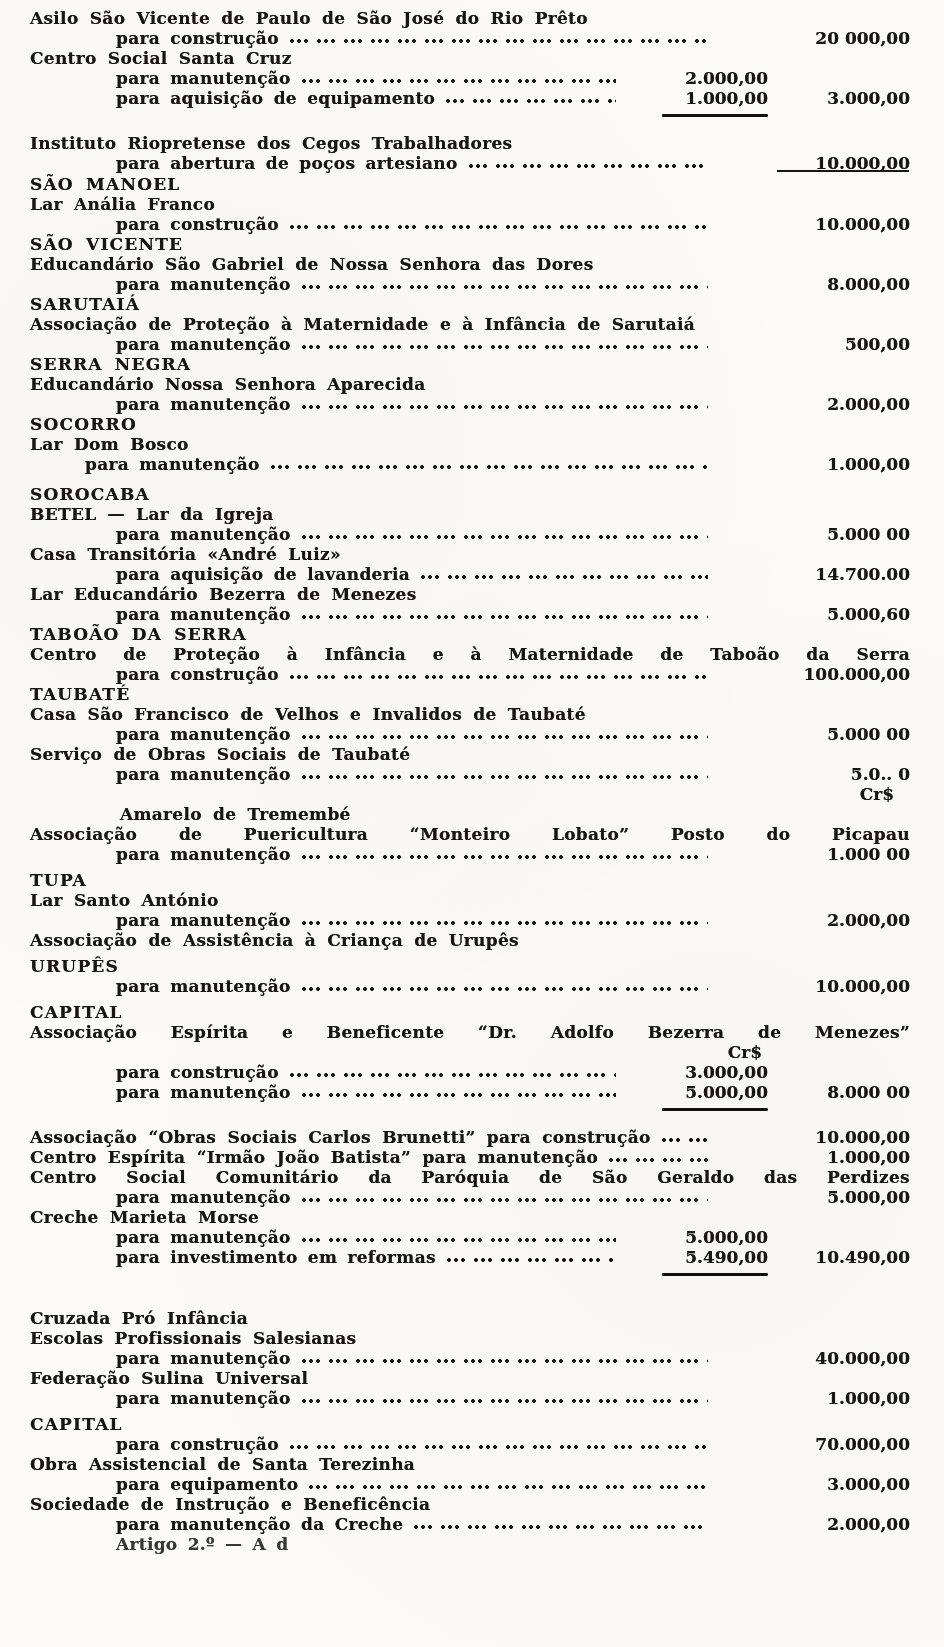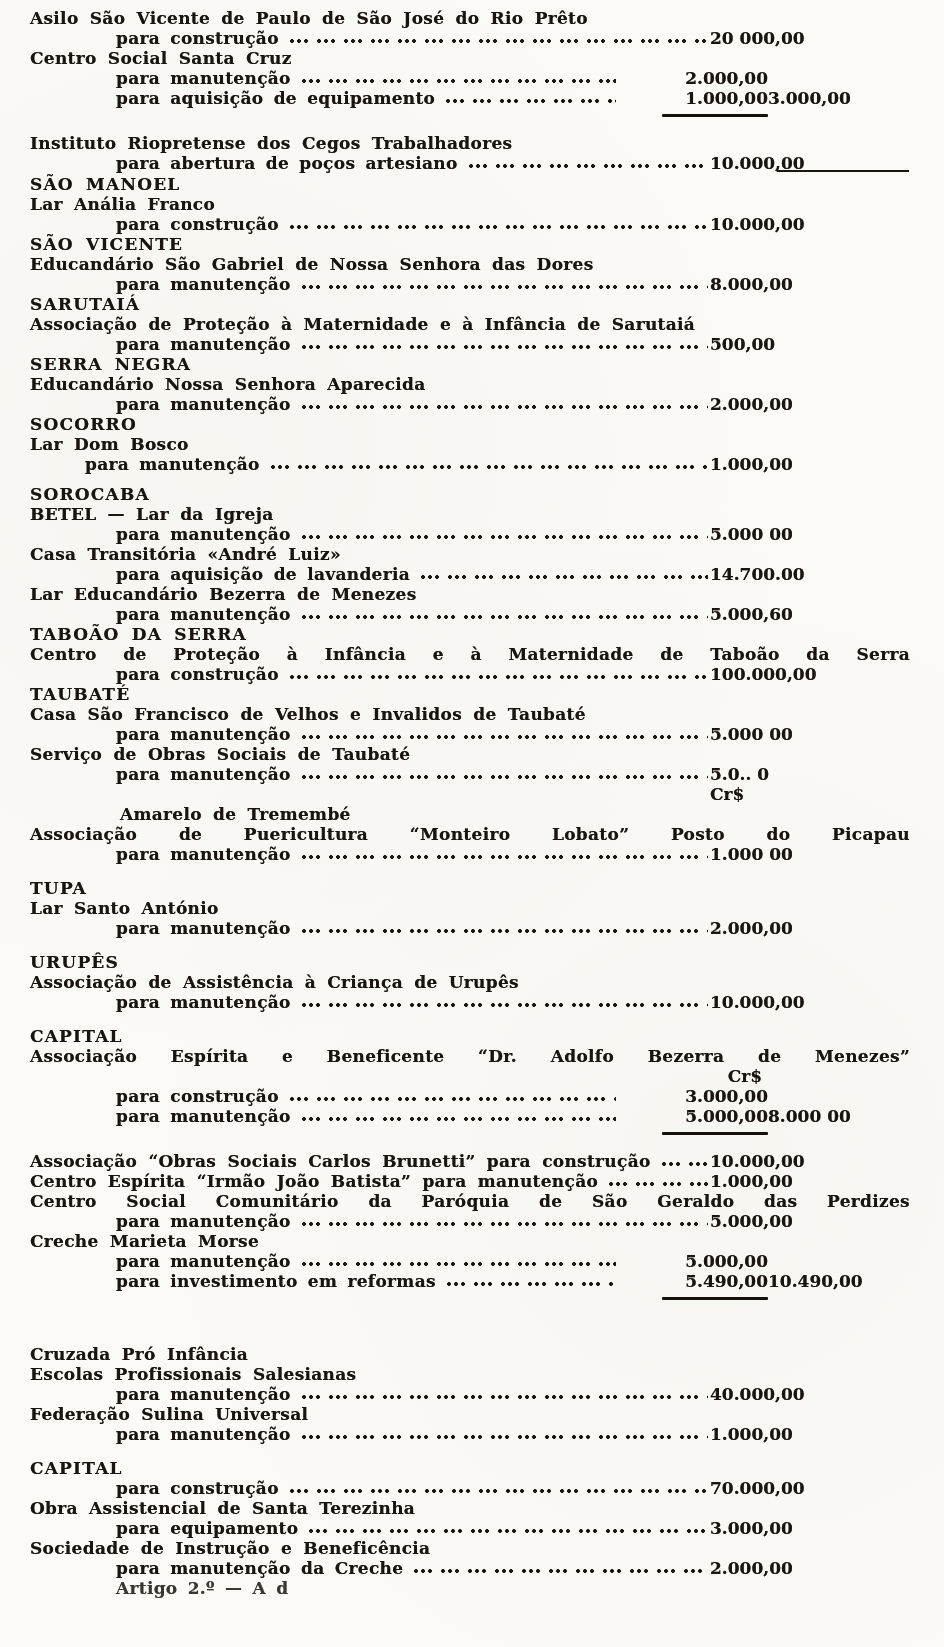"20 000,00" .outer-col { text-align: none -> right }
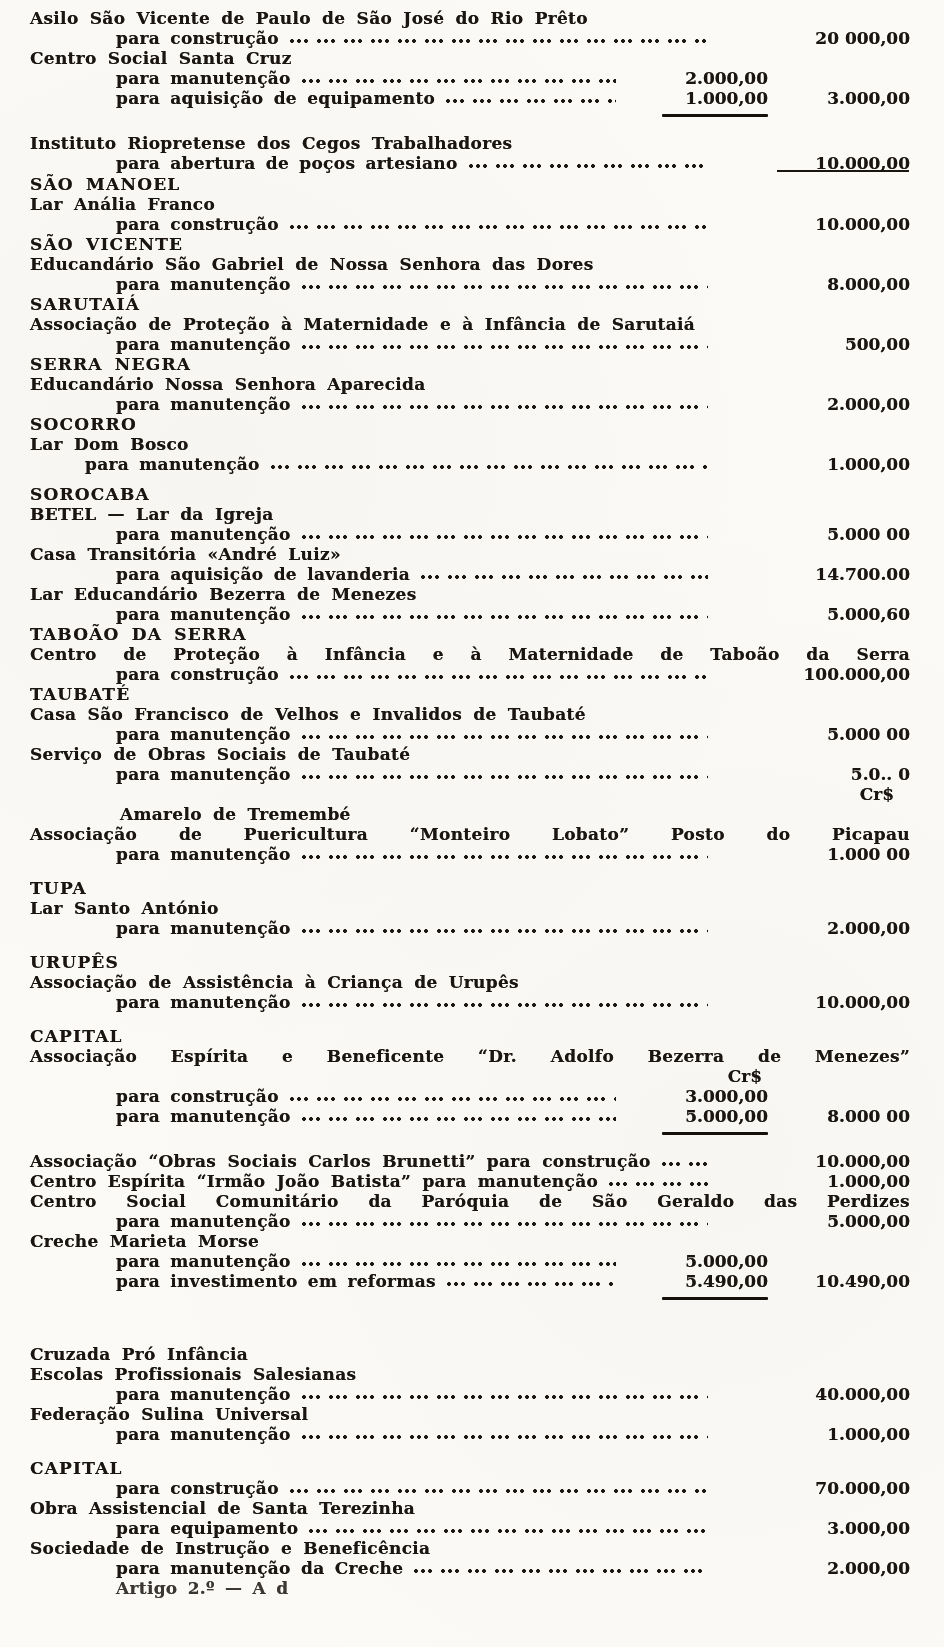"TUPA" .gap2 { margin-top: 14px -> 6px }
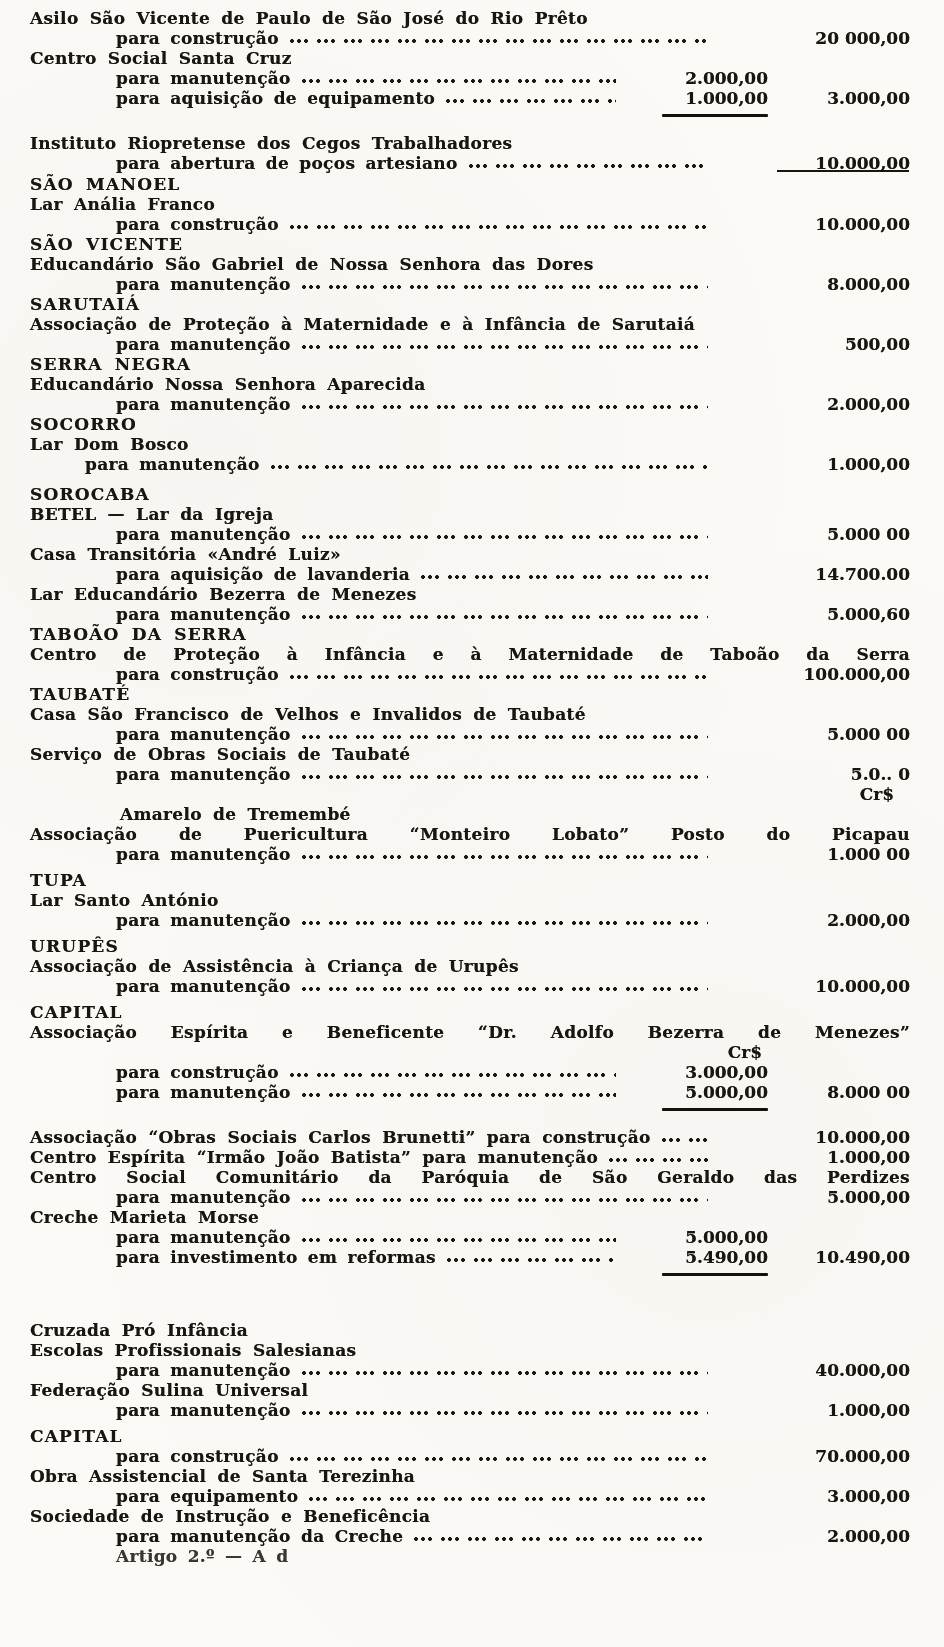"URUPÊS" div.row { order: before "Associação de Assistência à Criança" -> after "Associação de Assistência à Criança" }
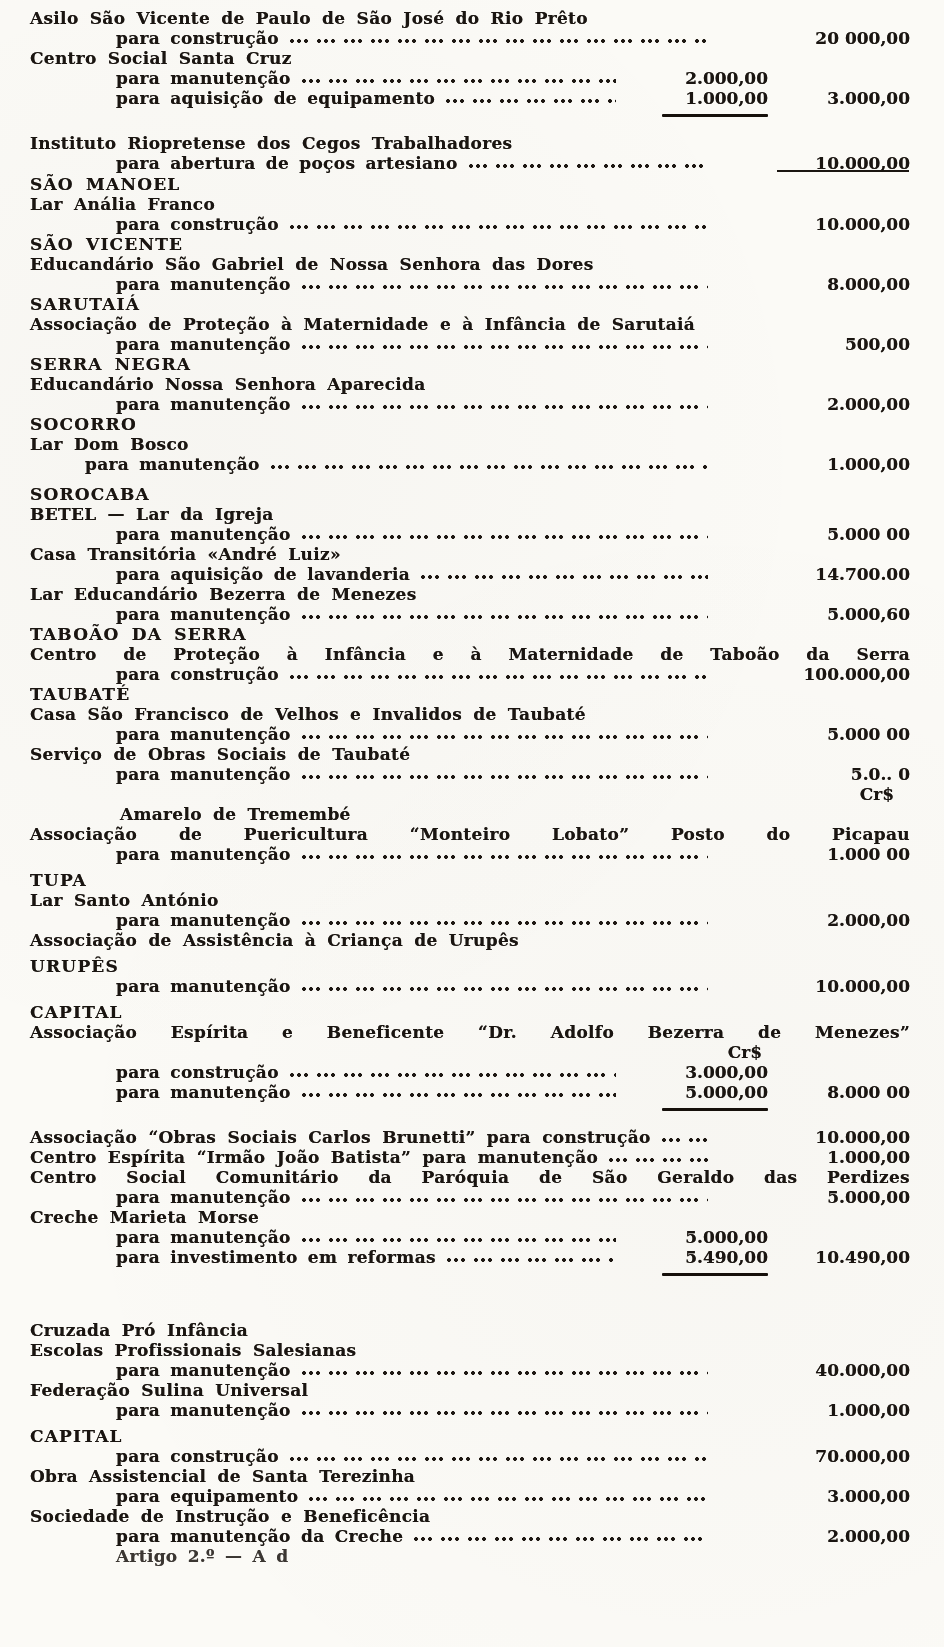"Cruzada Pró Infância" .gap3 { margin-top: 38px -> 26px }
